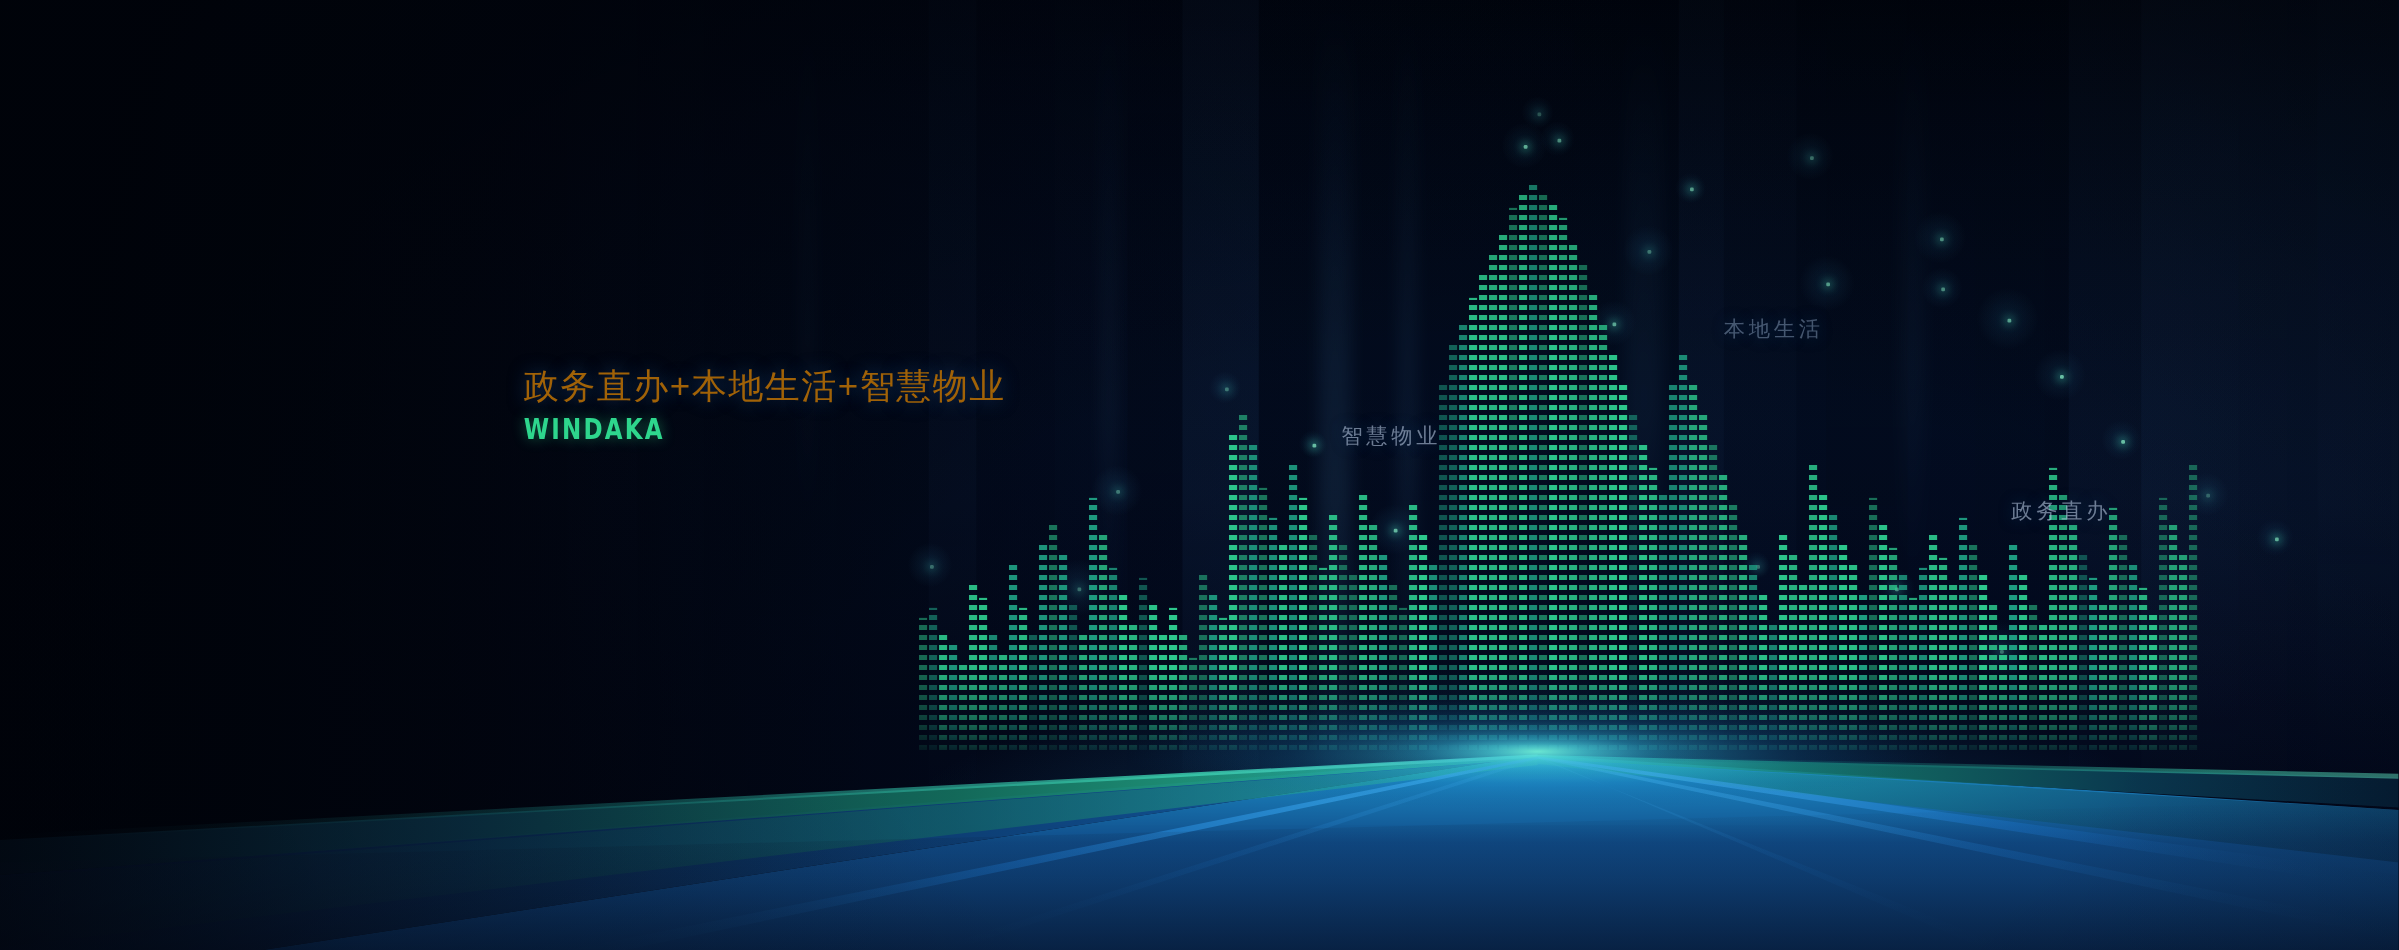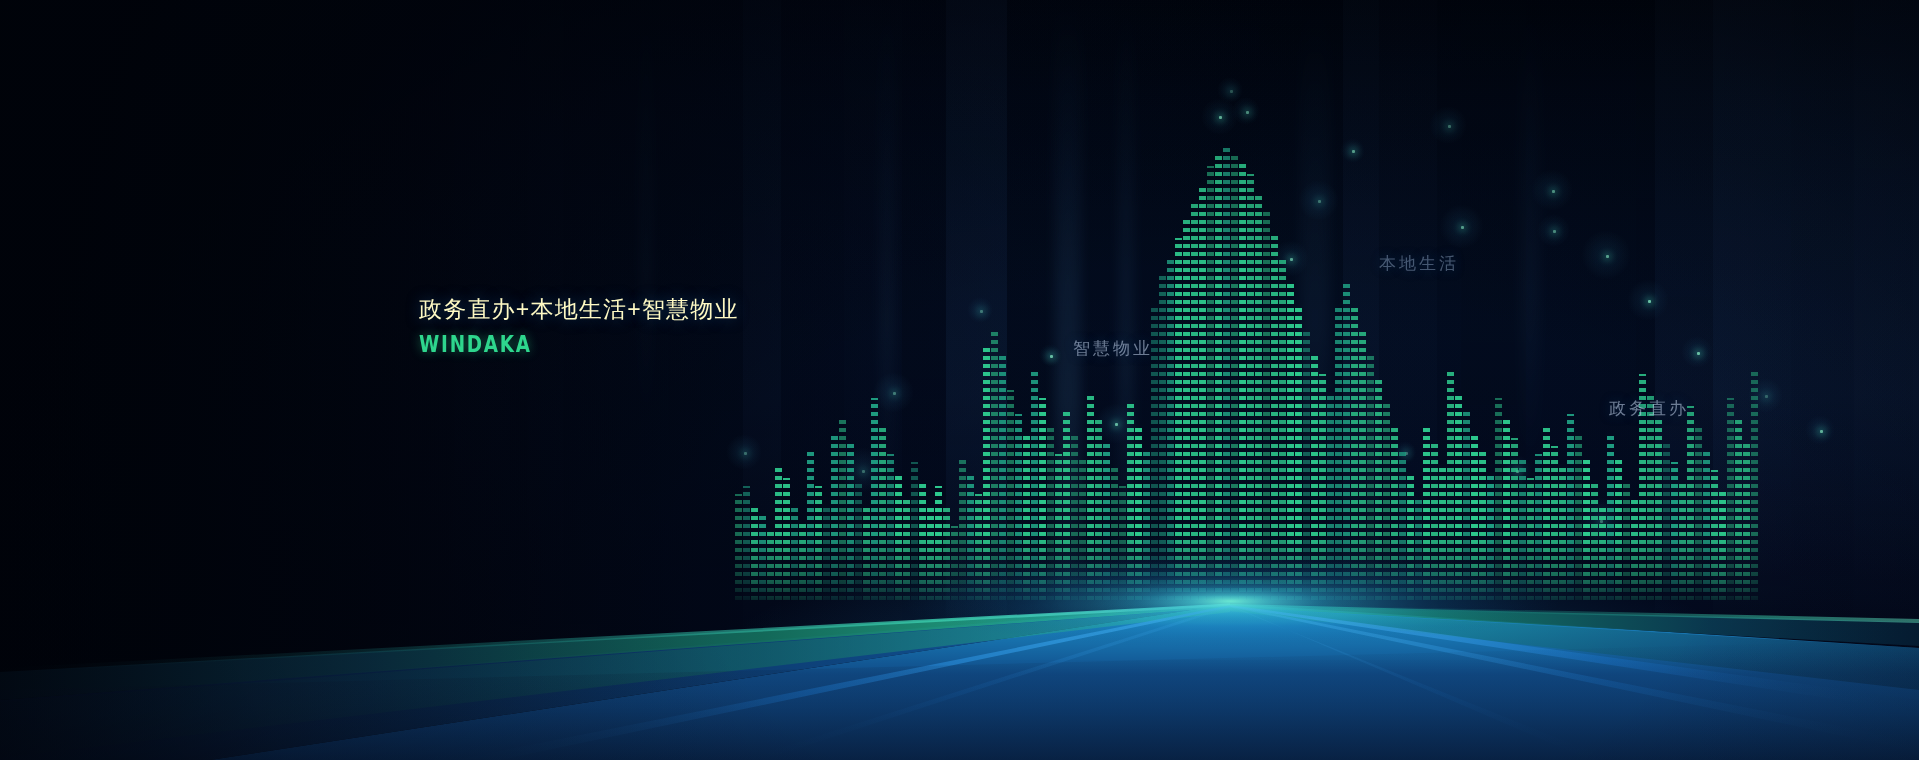"政务直办+本地生活+智慧物业" .subtitle { color: #fef9c3 -> #a16207; font-size: 23px -> 28px }
